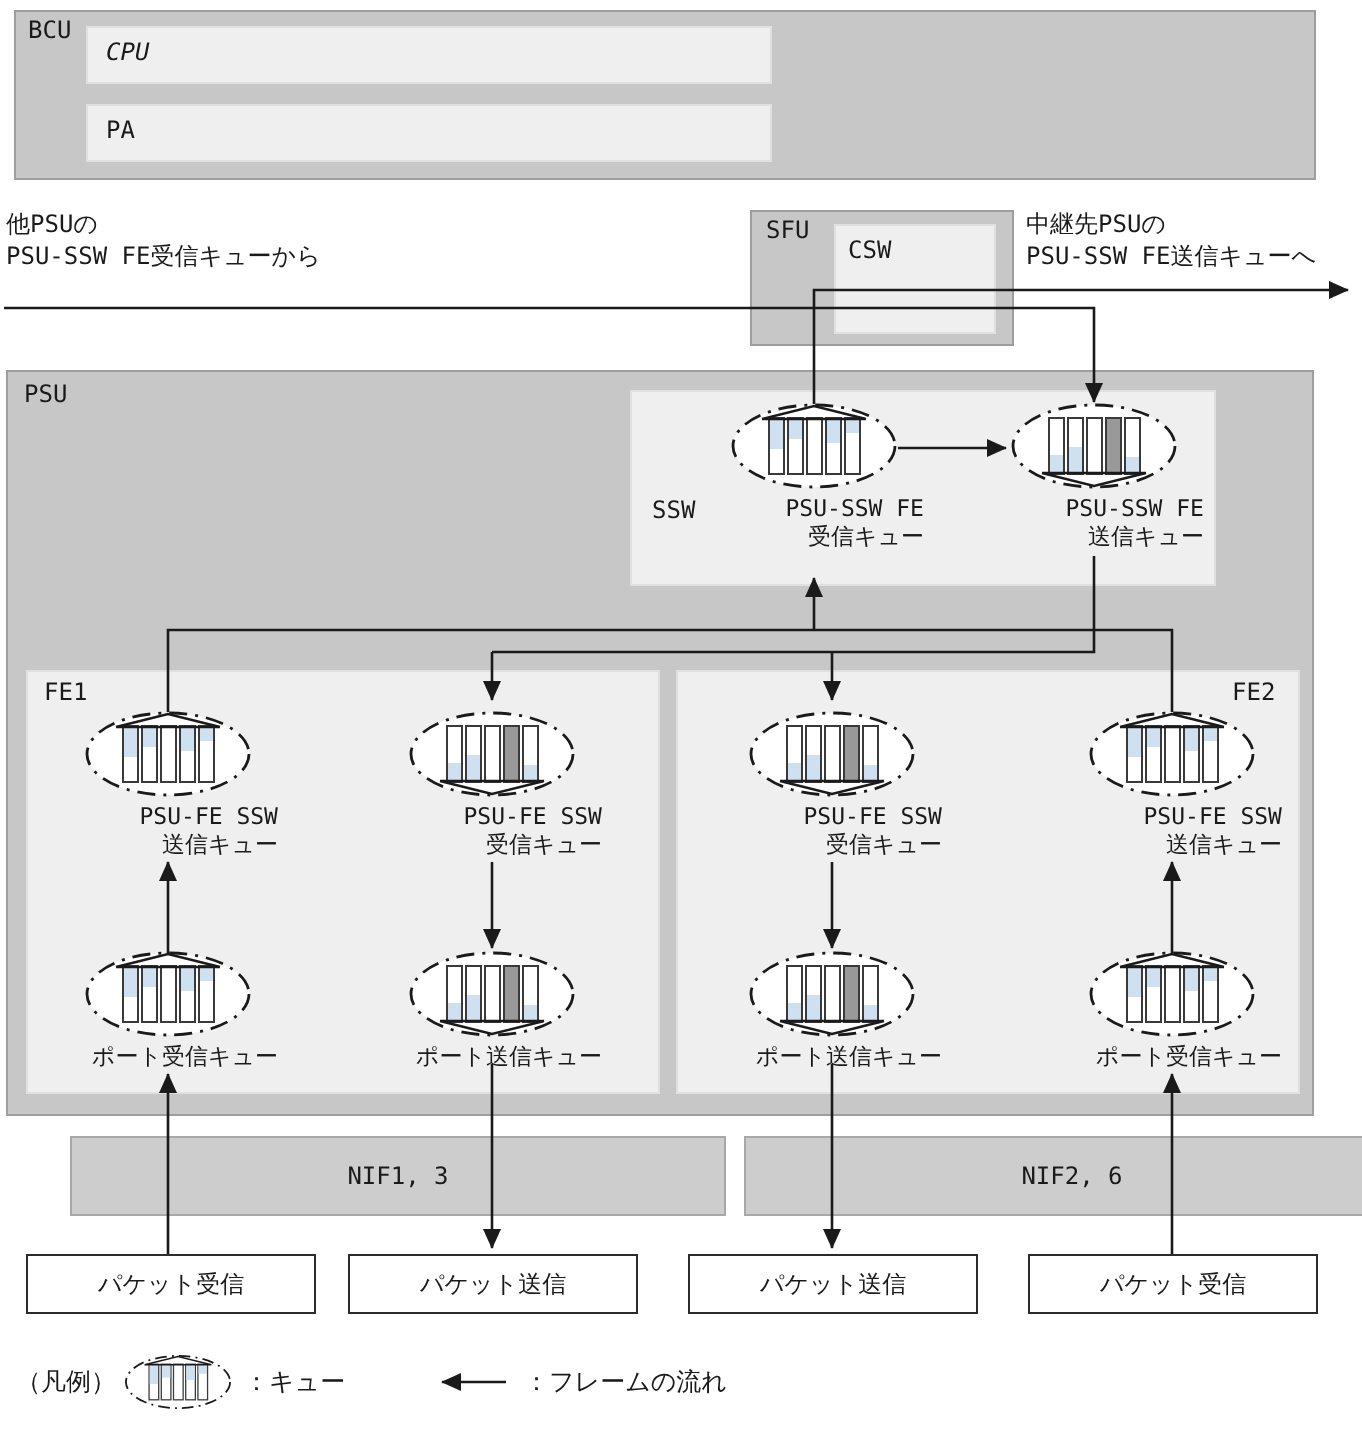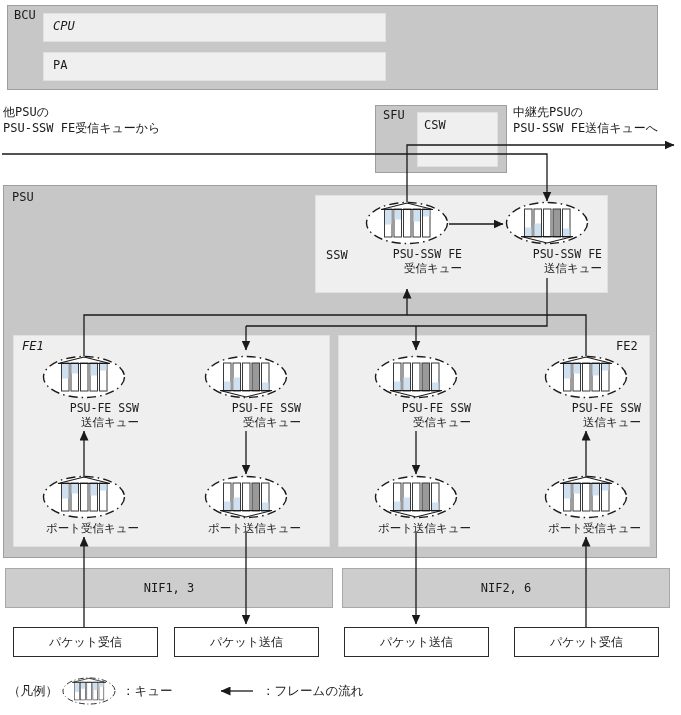"FE1" div.lbl { font-style: italic -> none }
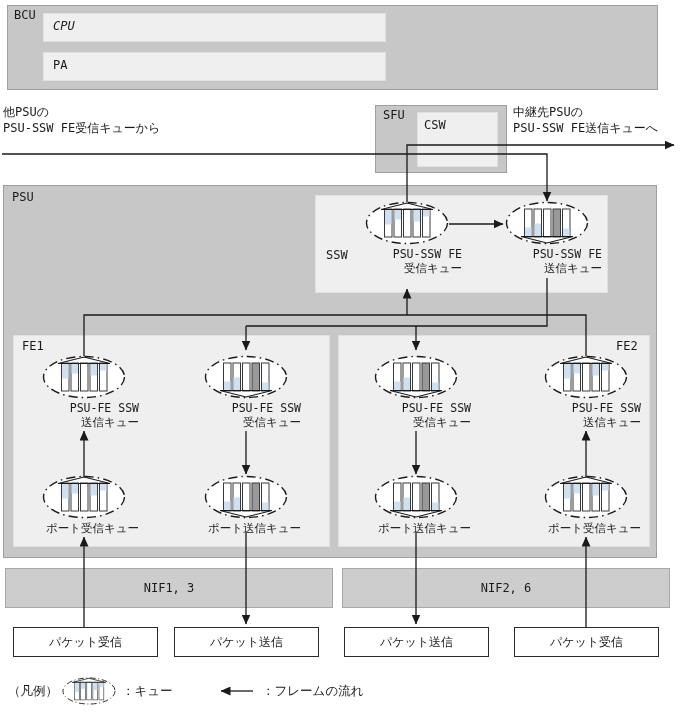"NIF1, 3" .nifbox { margin-left: none -> 30px }
